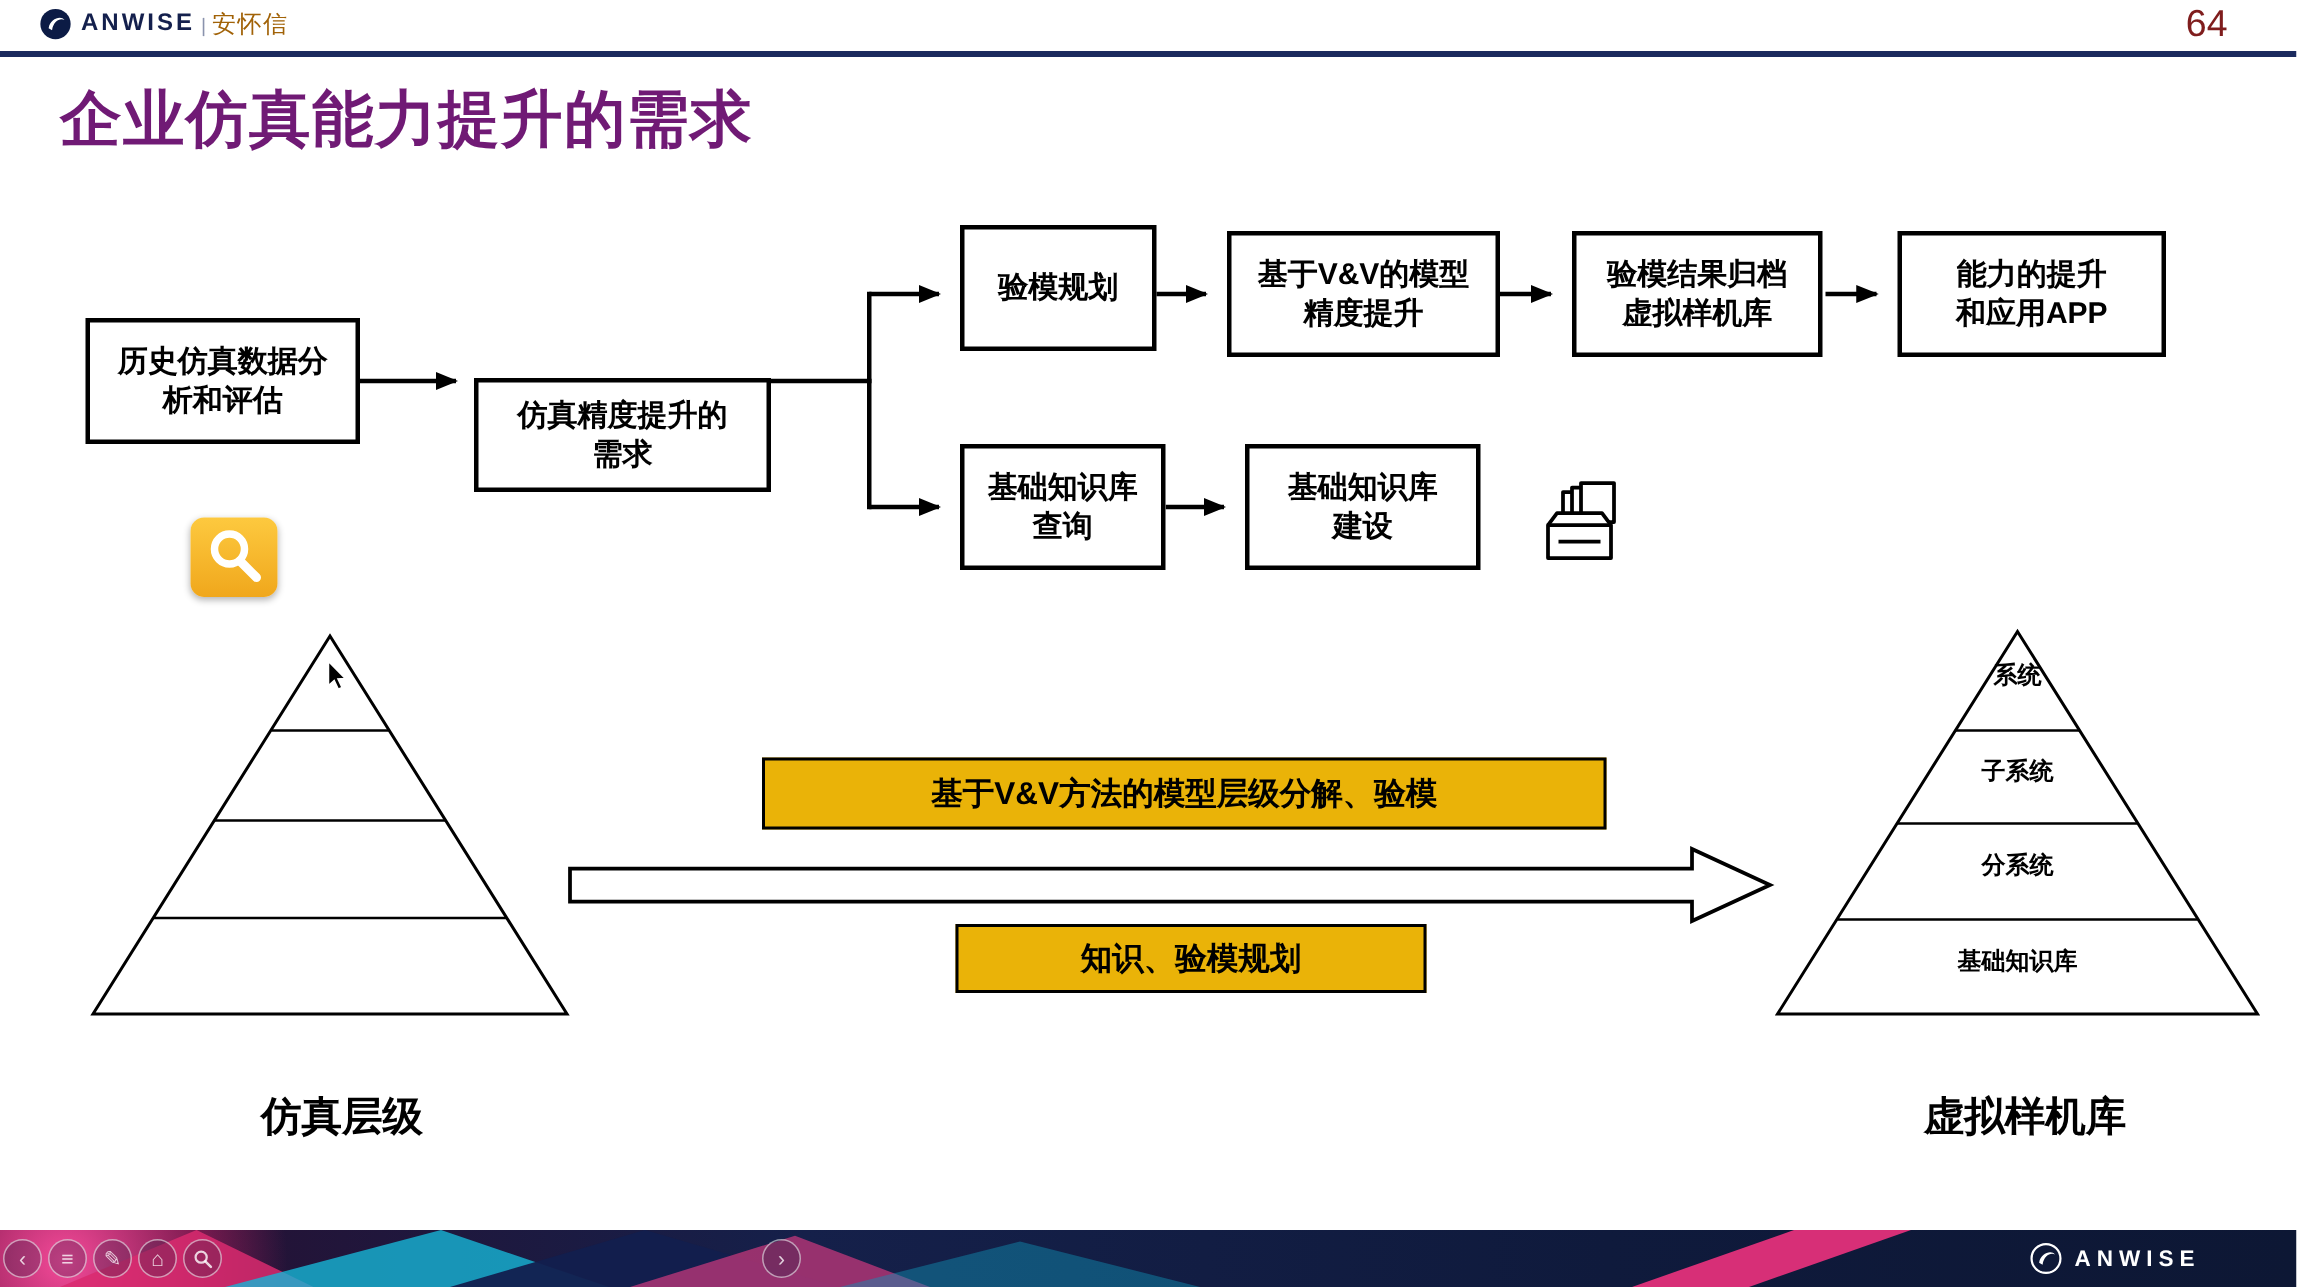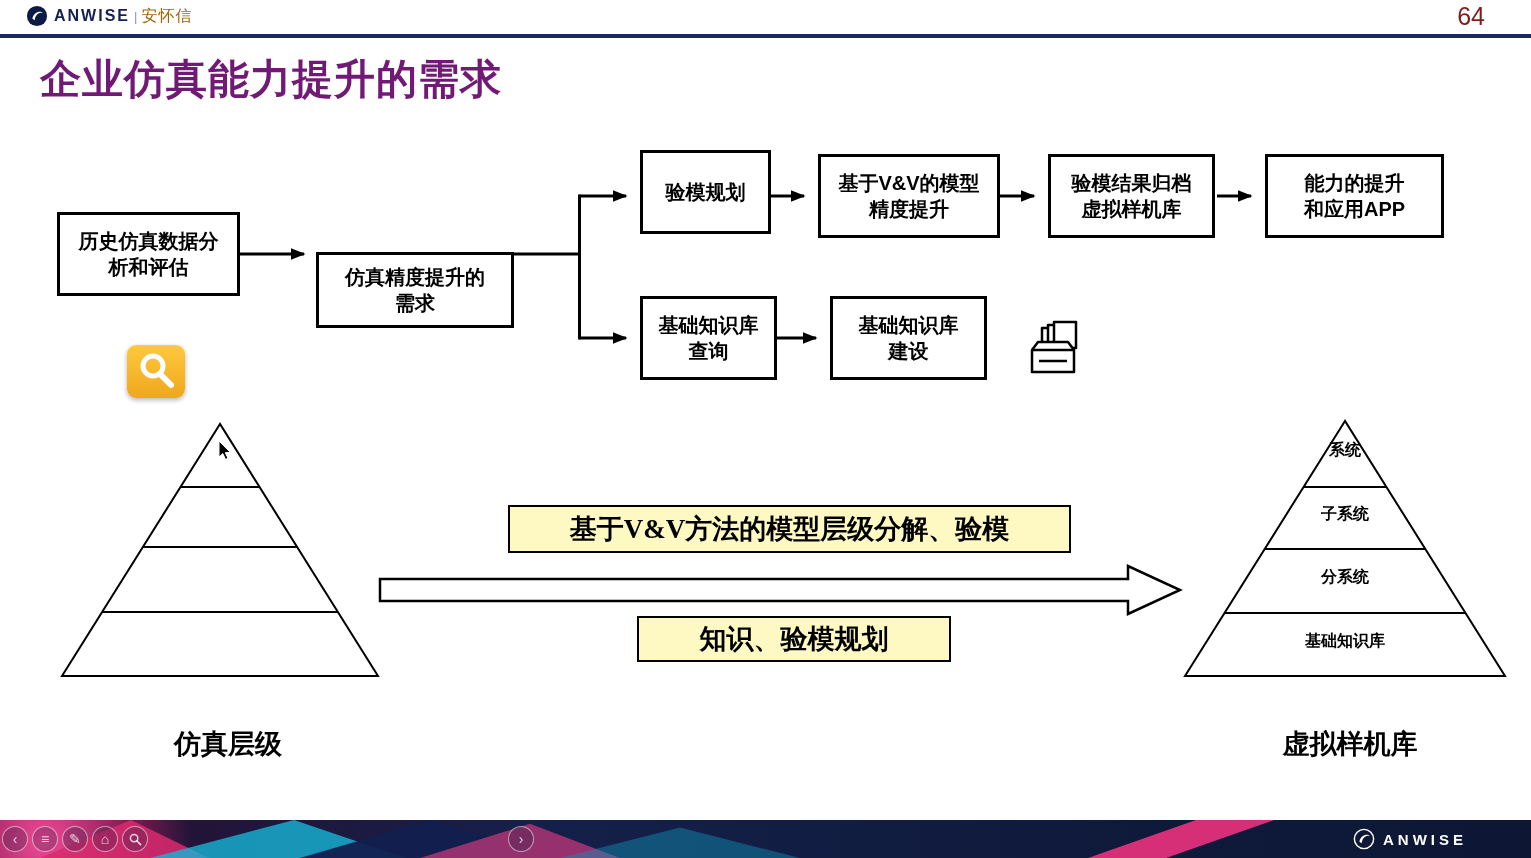"基于V&V方法的模型层级分解、验模" .mid-box { background: #fef9c3 -> #eab308; font-family: Liberation Serif, serif -> none; font-size: 27px -> 21px }
